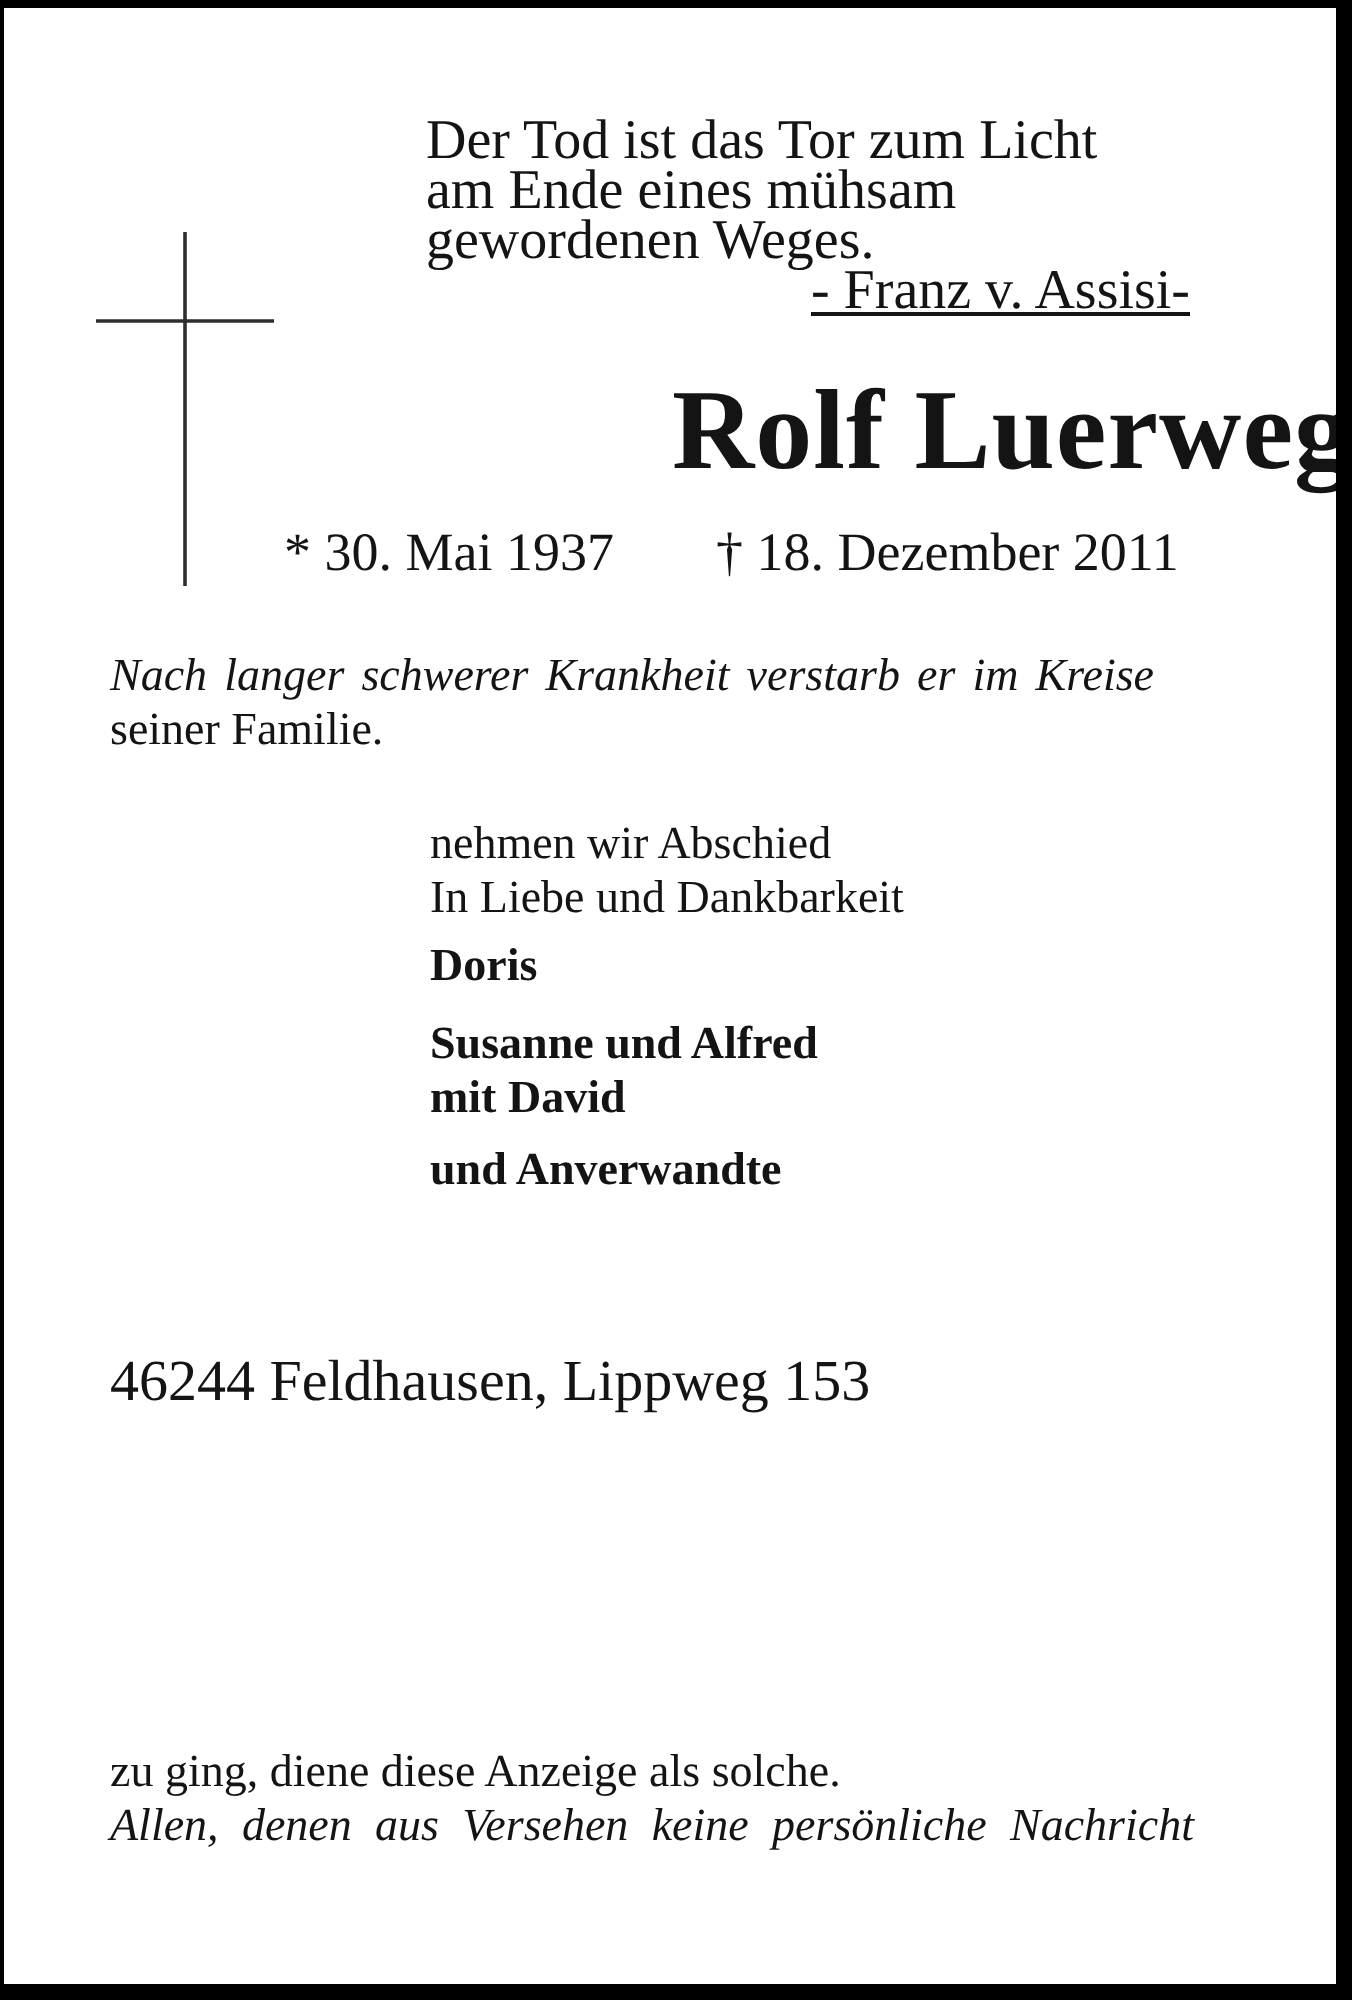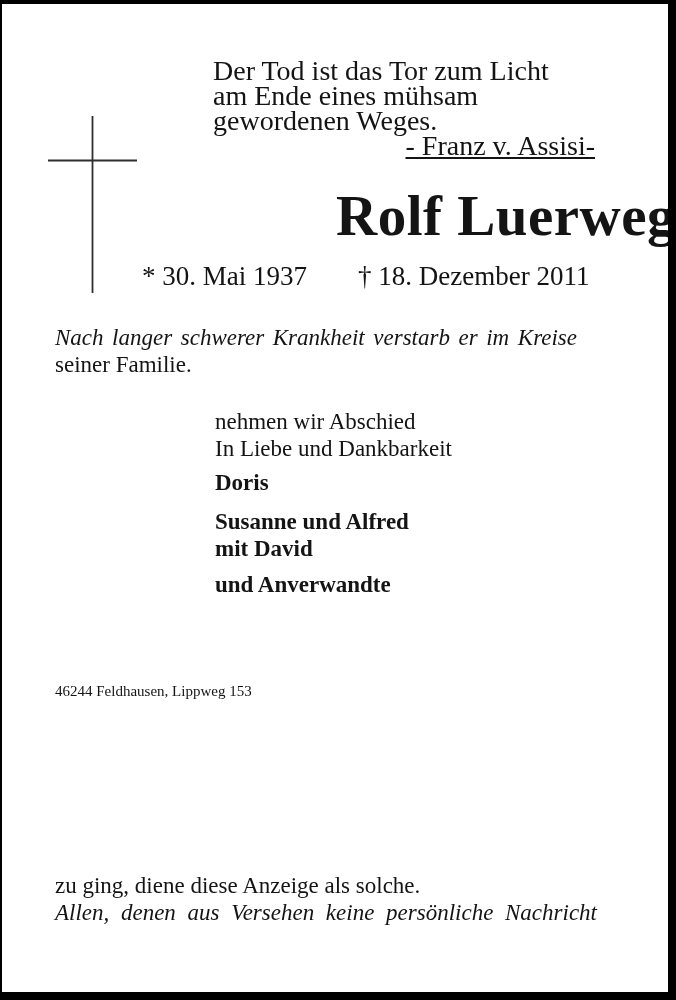"46244 Feldhausen, Lippweg 153" .address { font-size: 15px -> 29px }
